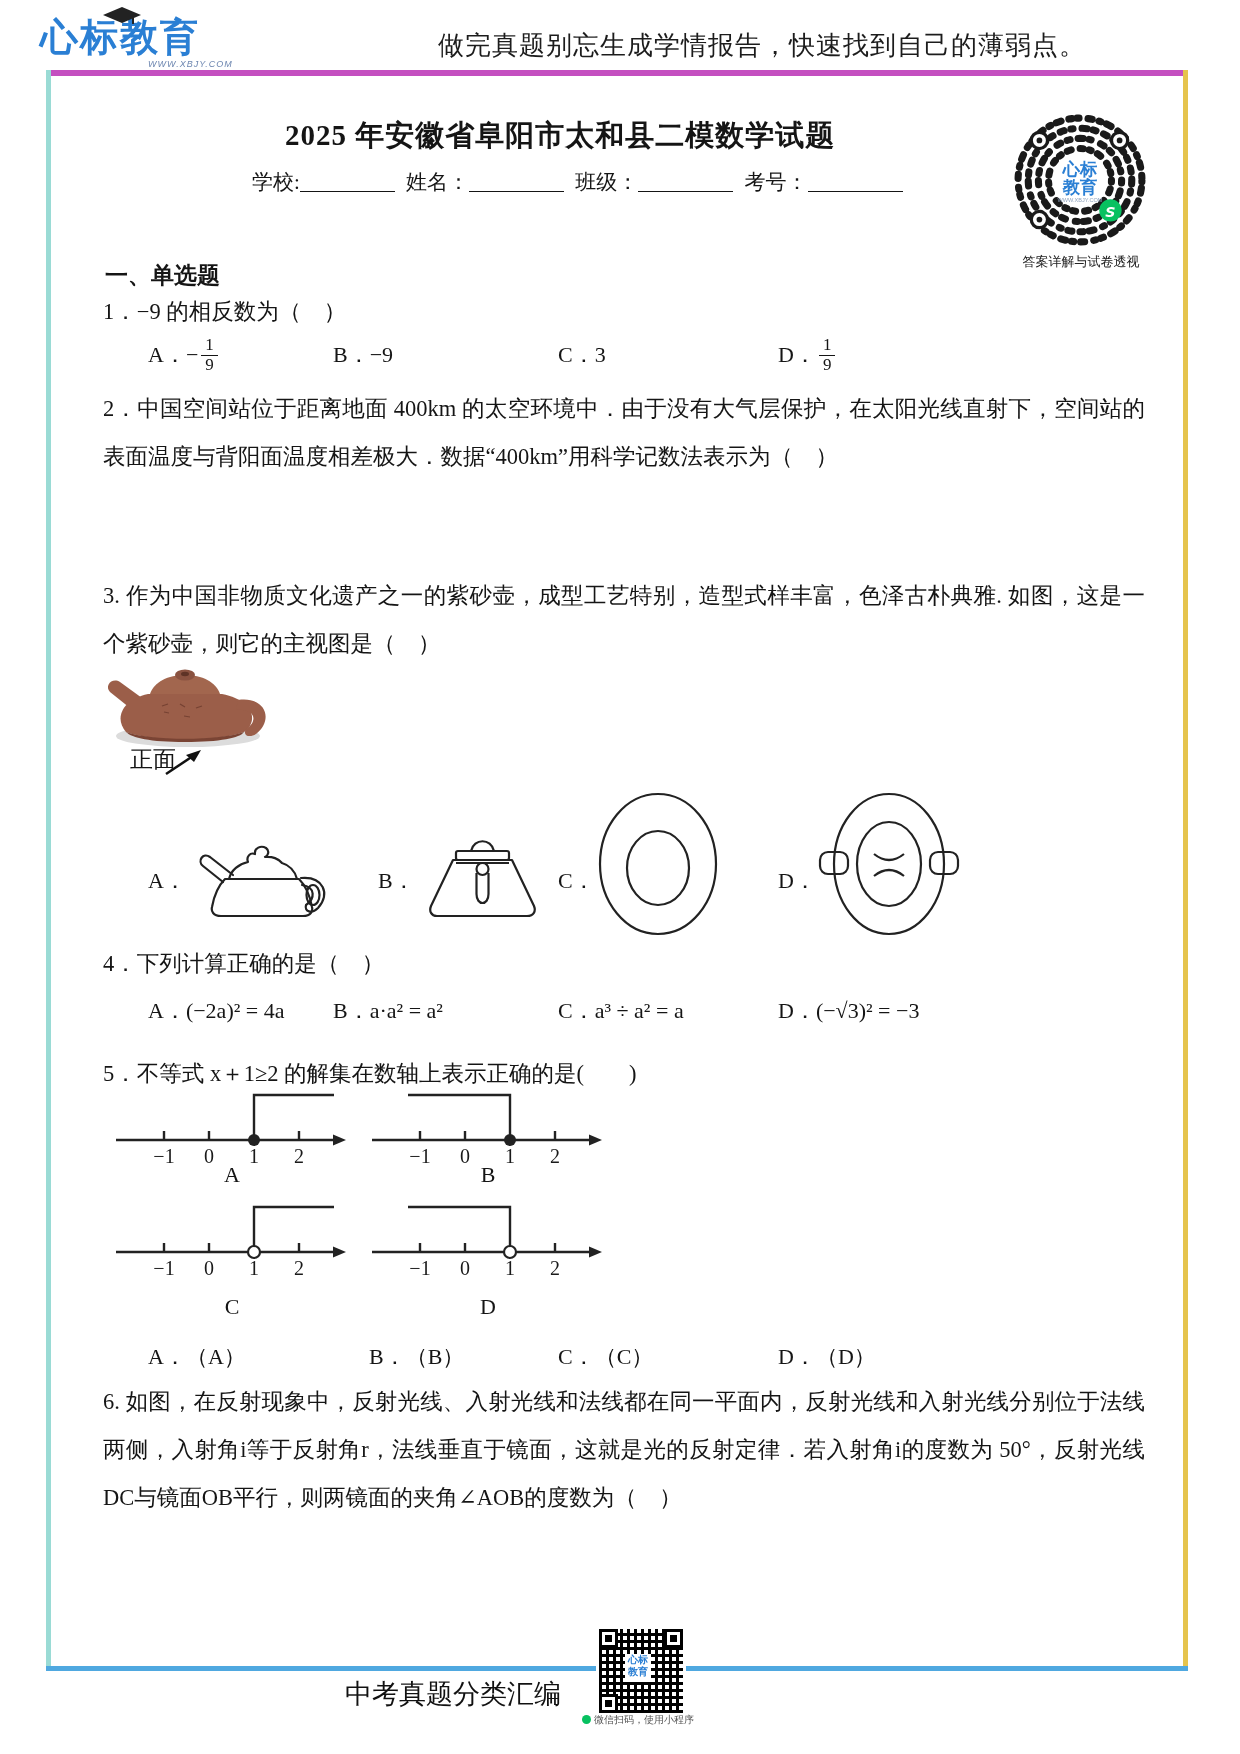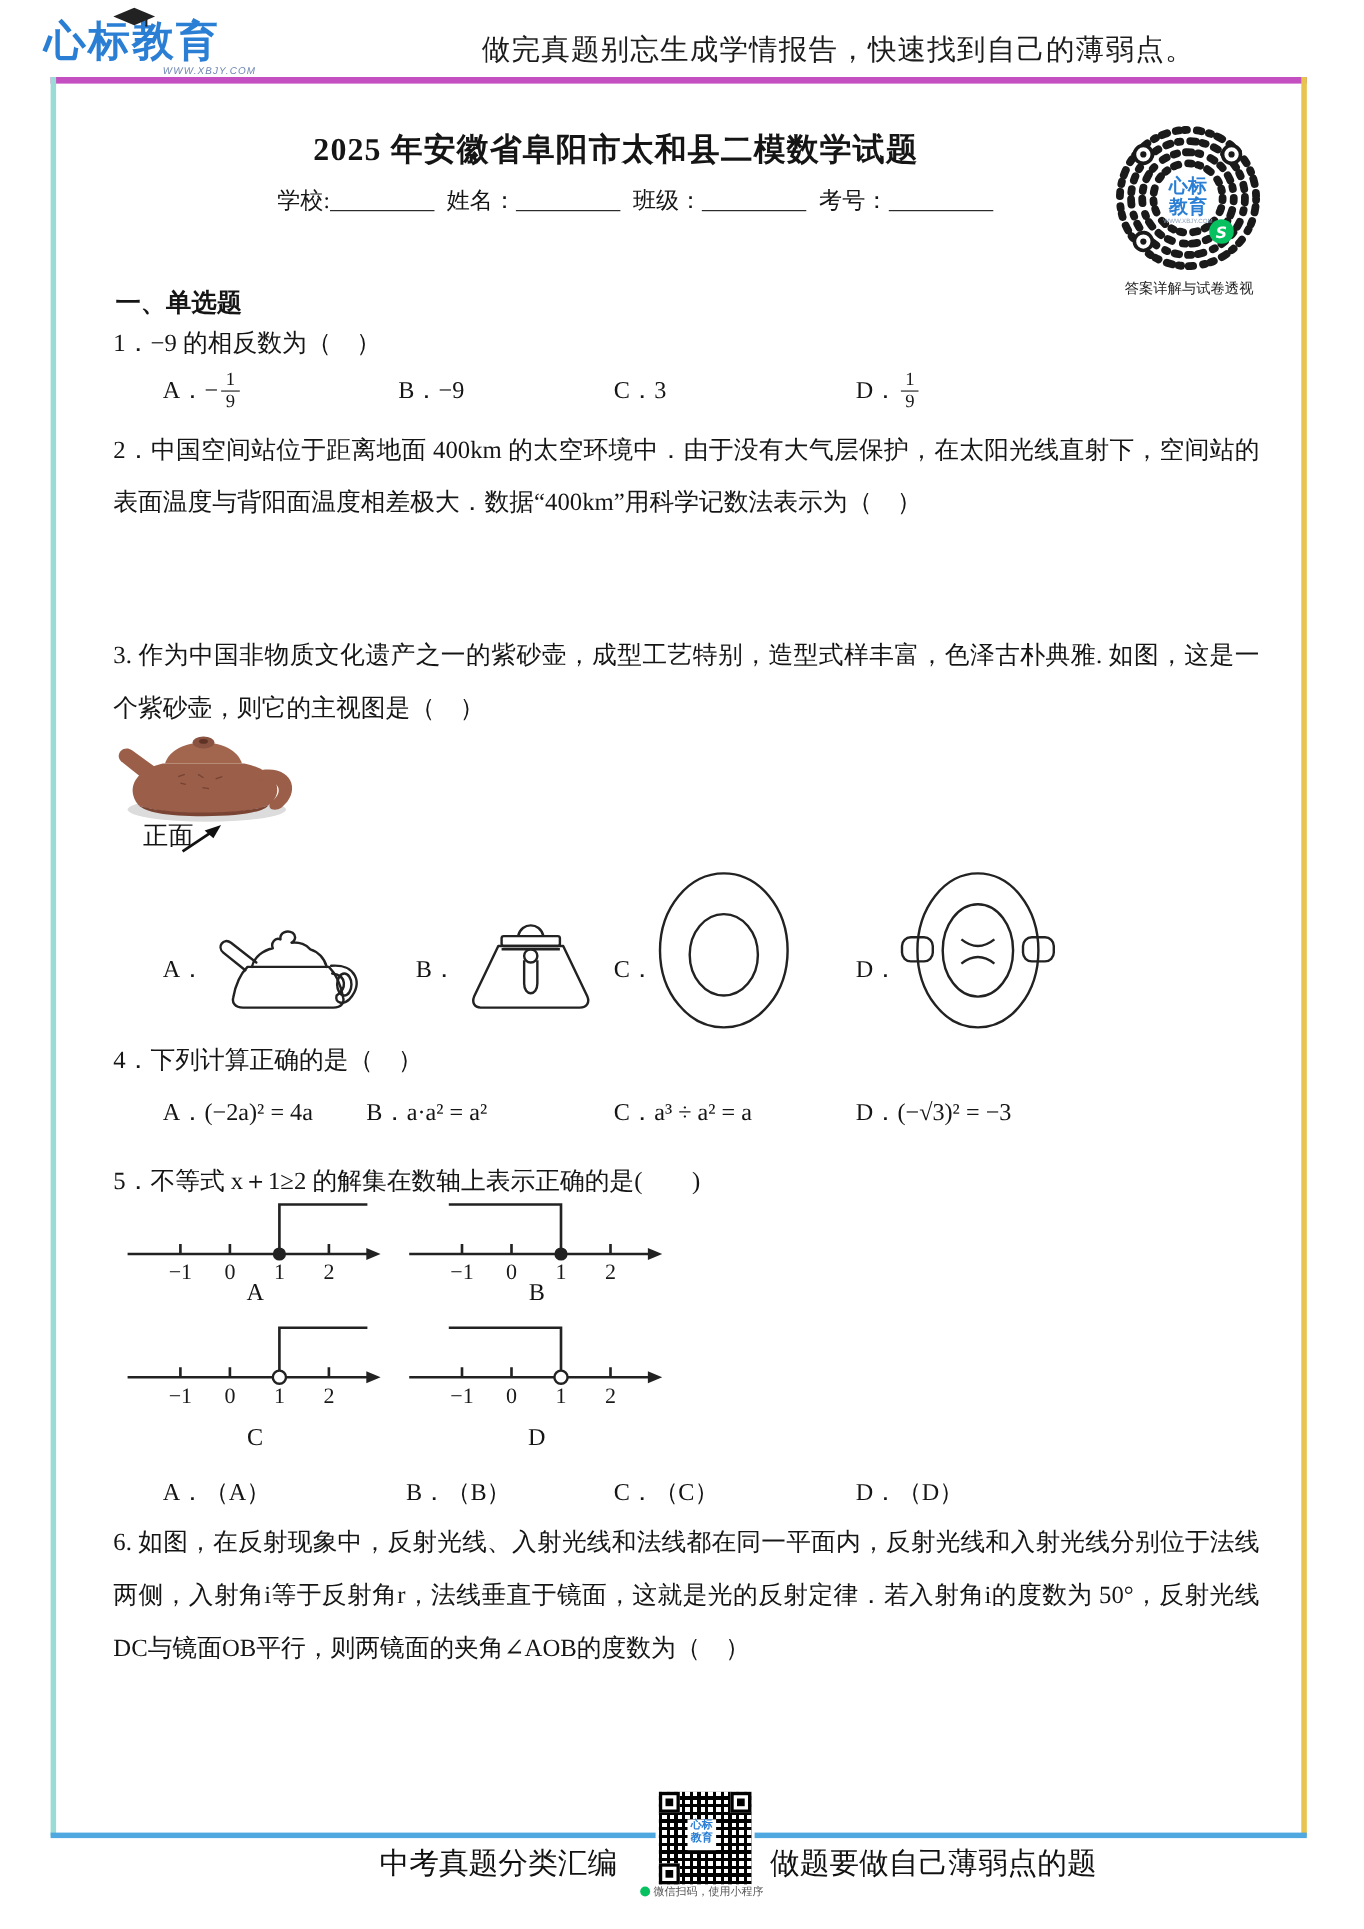"B．−9" span.opt { margin-left: 29px -> none }
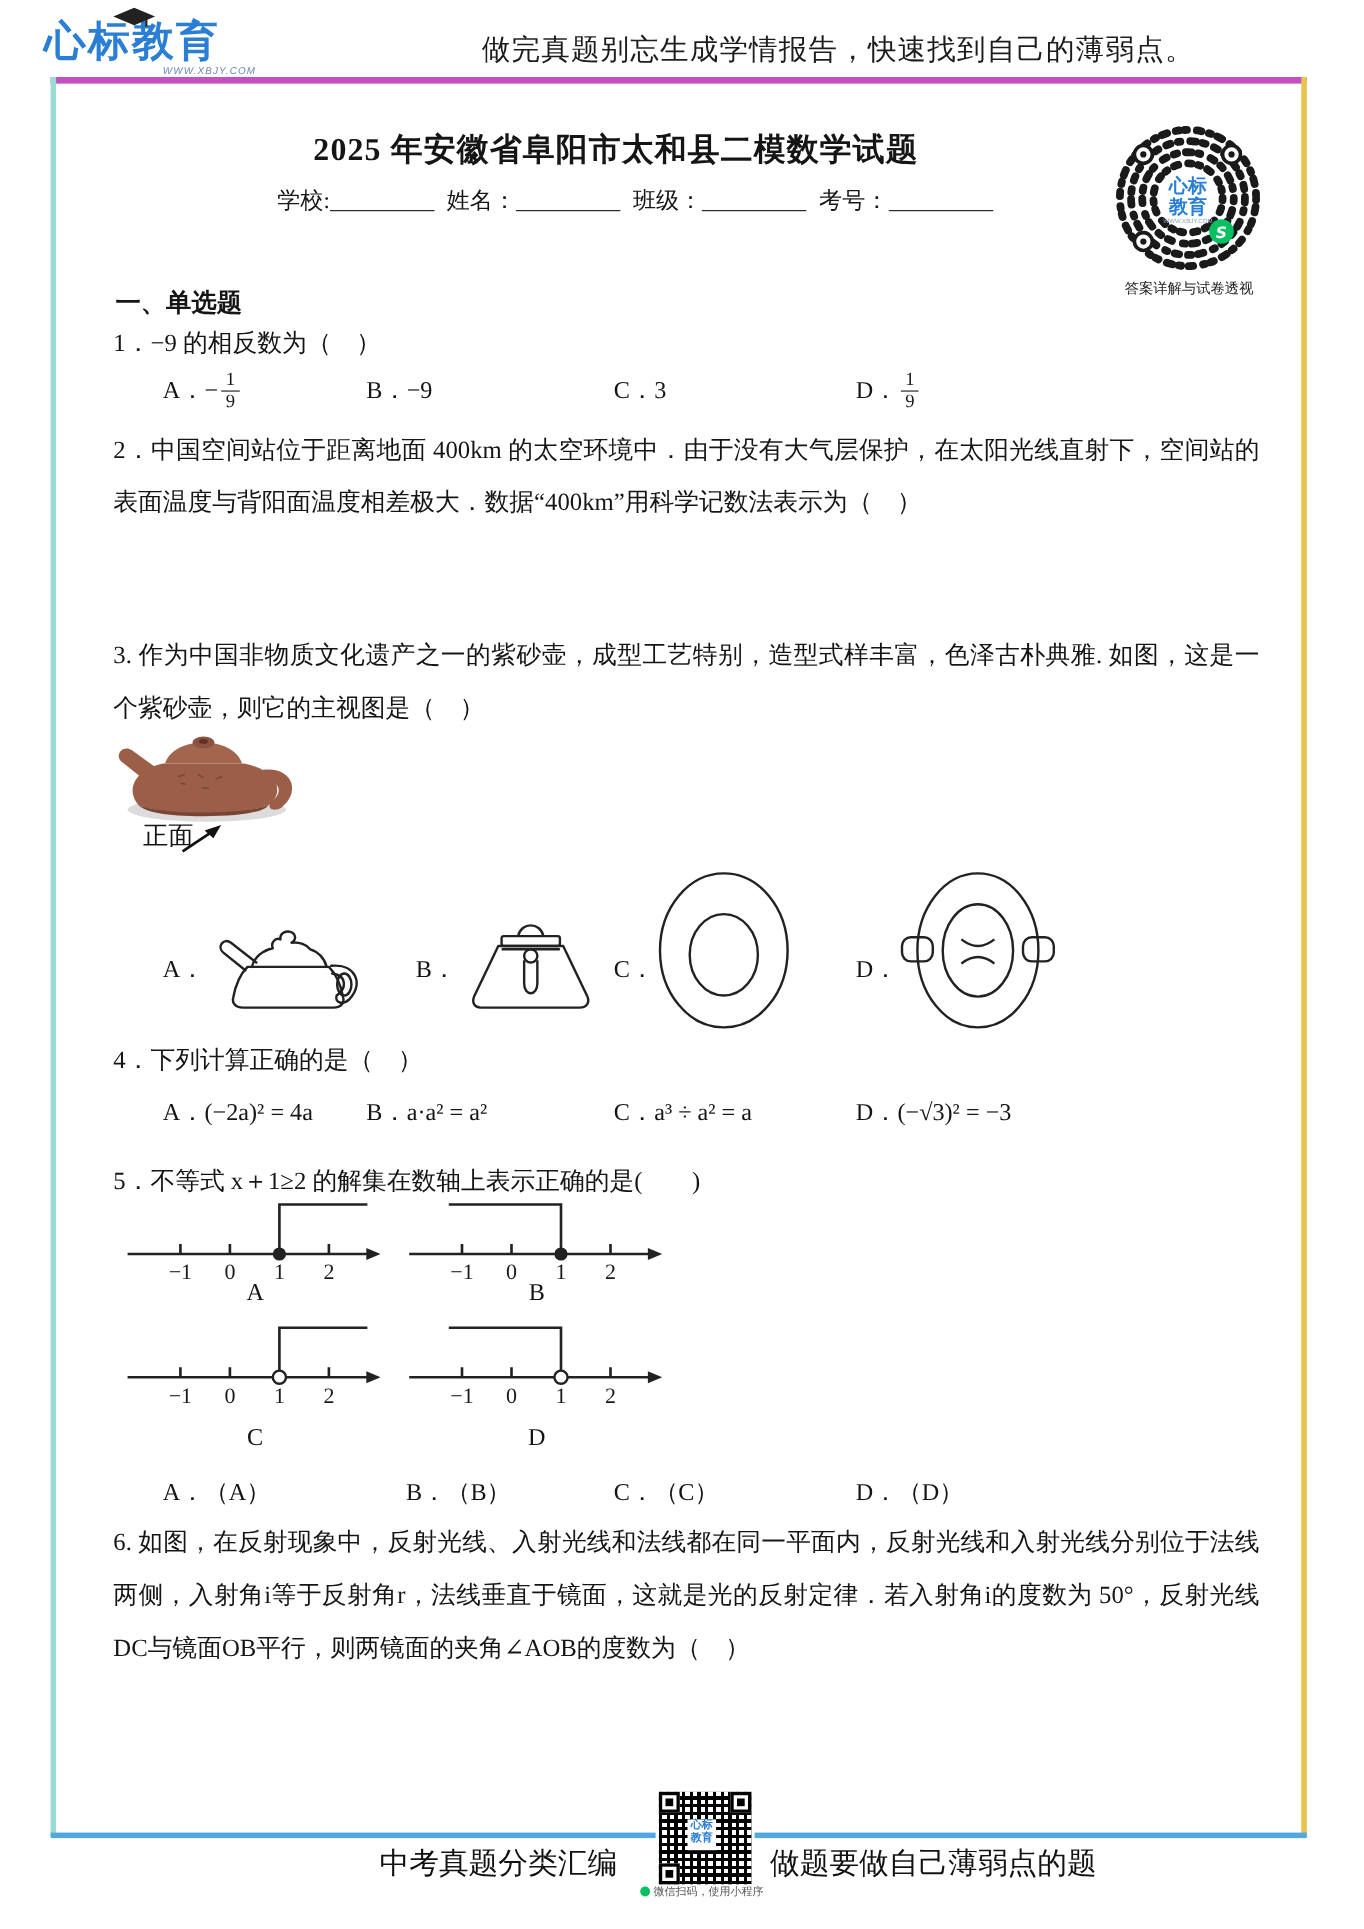"做题要做自己薄弱点的题" div.f-text { html: <div>做题要做自己薄弱点的题</div> -> none }
